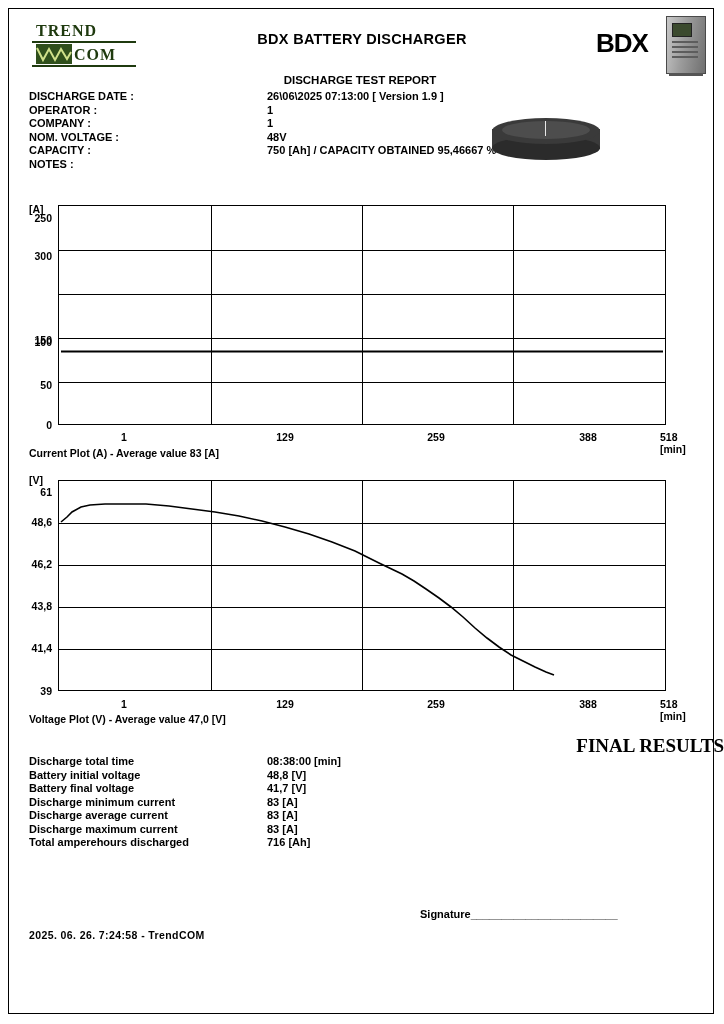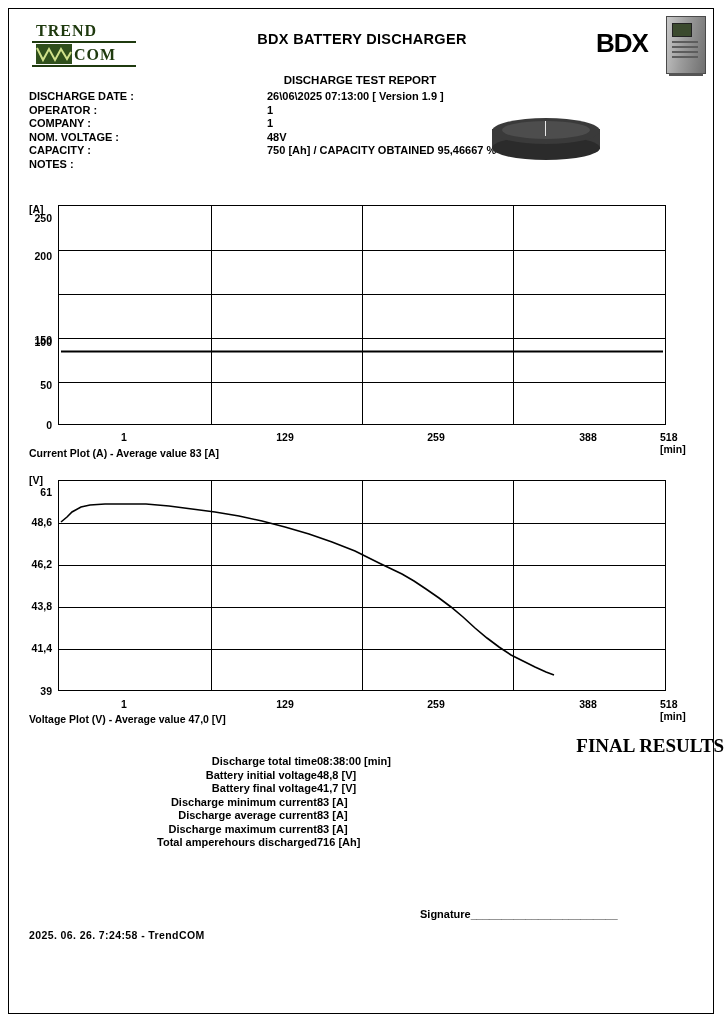"200" div.ylab { text: 200 -> 300 }
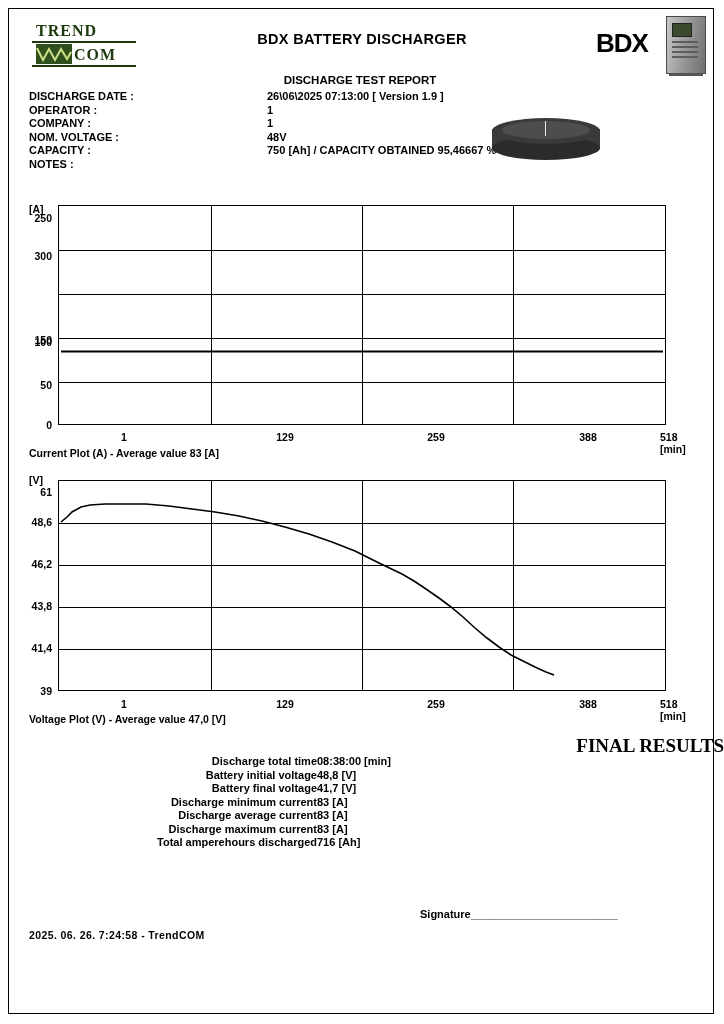"Discharge total time" .res-label { text-align: right -> none; width: 288px -> 238px }
